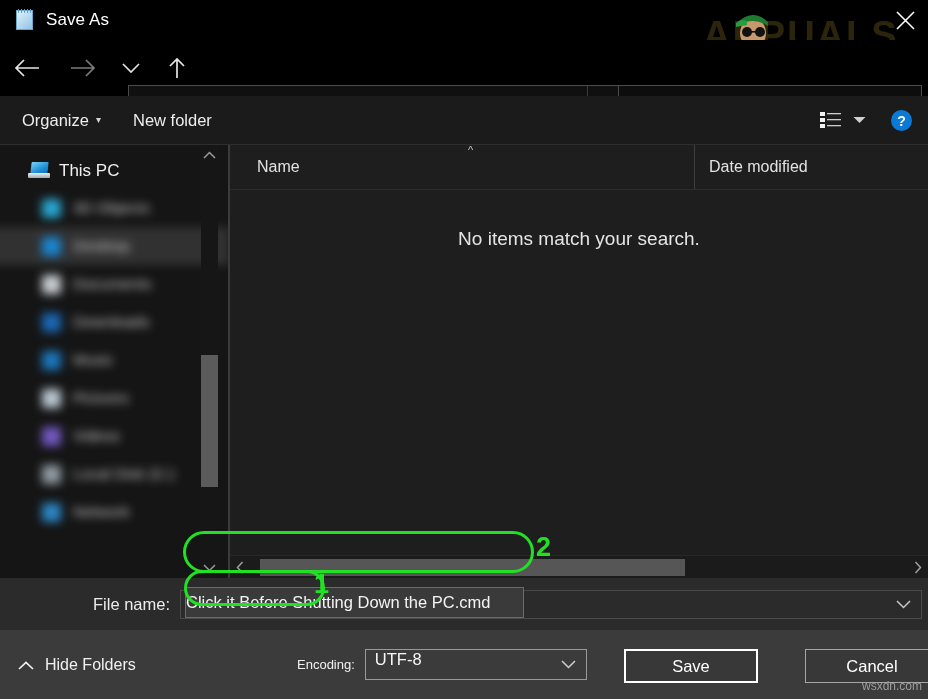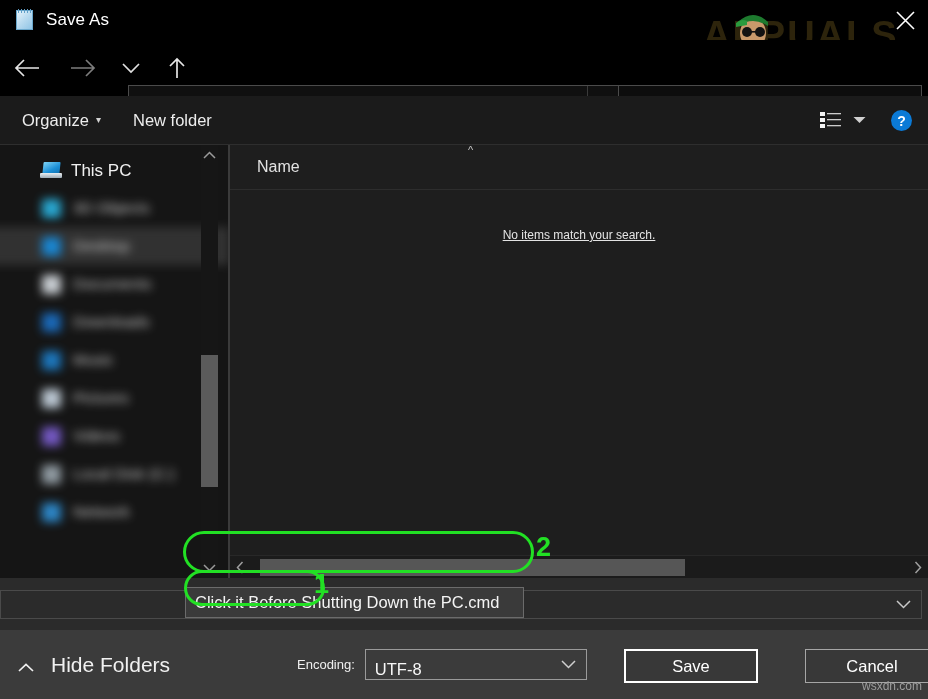"This PC" .thispc { padding: 16px 0 0 40px -> 16px 0 0 28px }
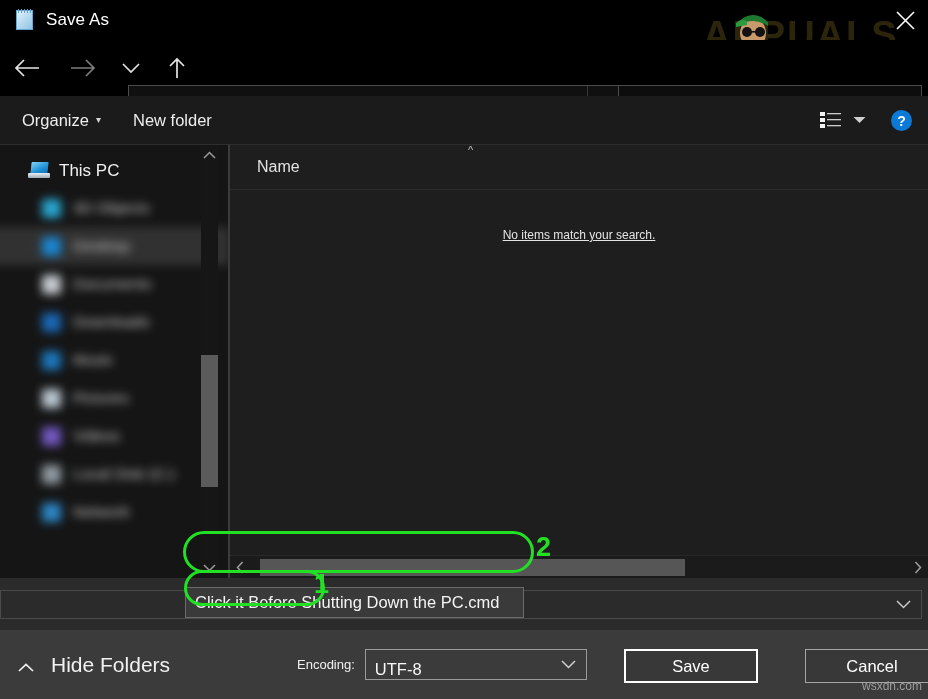"Date modified" div.col { html: none -> <div> <span>Date modified</span> </div> }
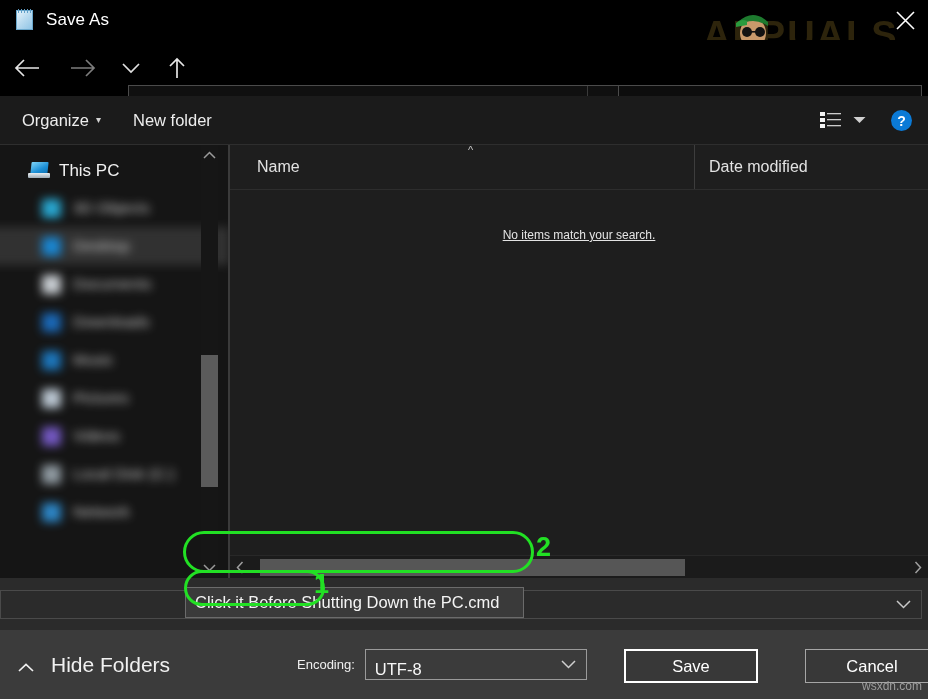"No items match your search." .emptymsg { font-size: 12px -> 19px; text-decoration: underline -> none }
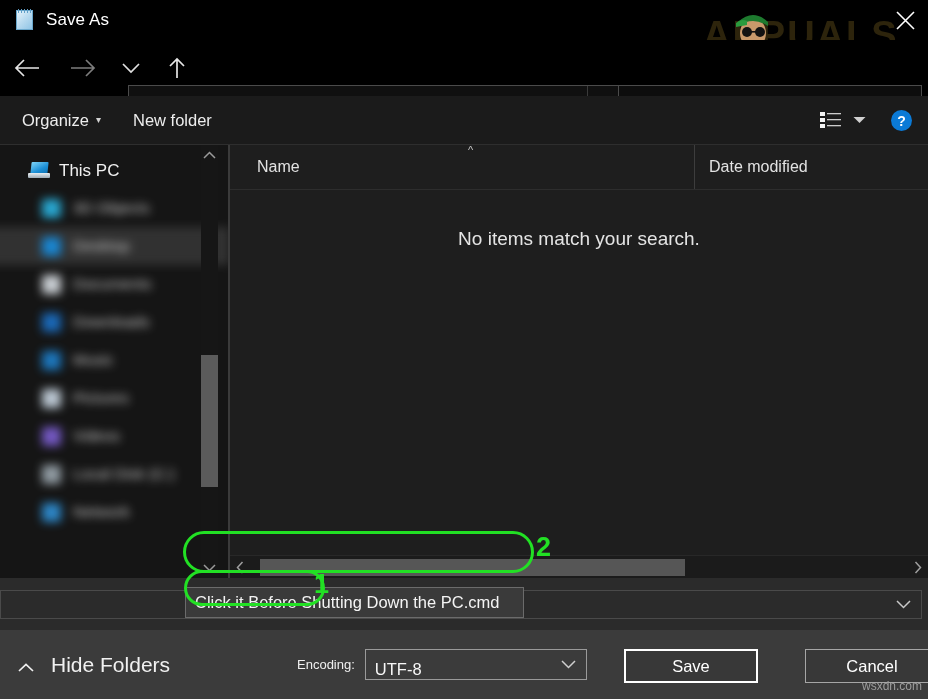"File name:" div.flabel { html: none -> <div>File name:</div> }
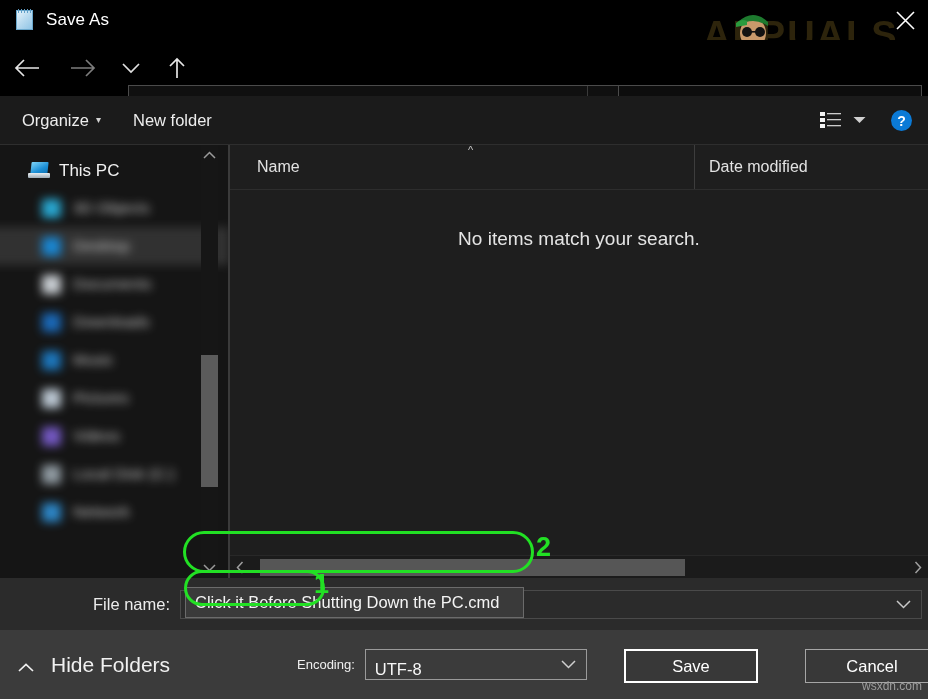"Click it Before Shutting Down" .filename-box .fval { padding-left: 9px -> none }
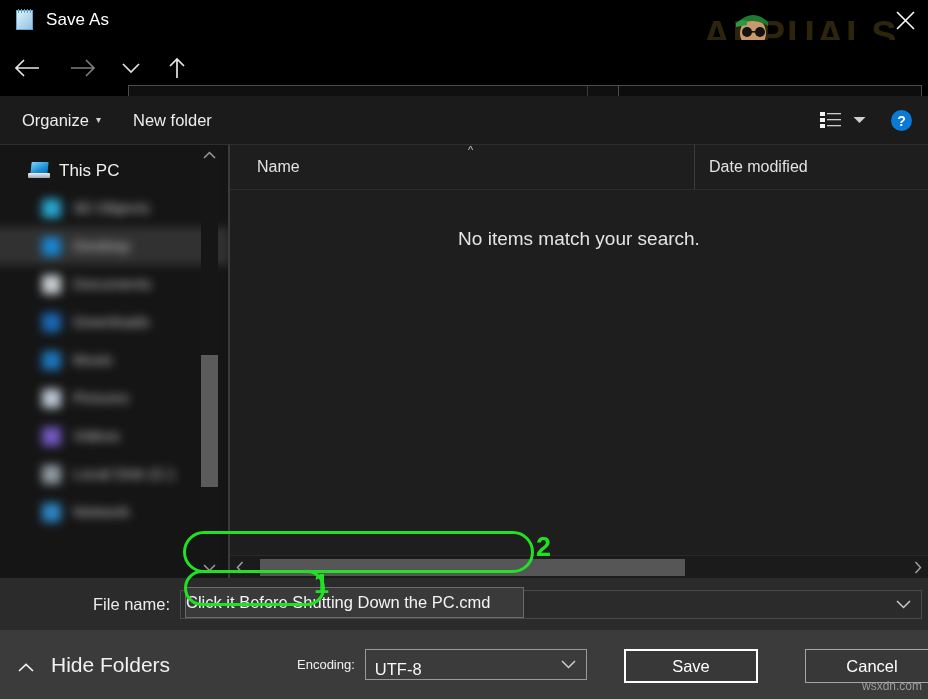"Hide Folders" .hidefolders { font-size: 21px -> 16px; gap: 17px -> 11px }
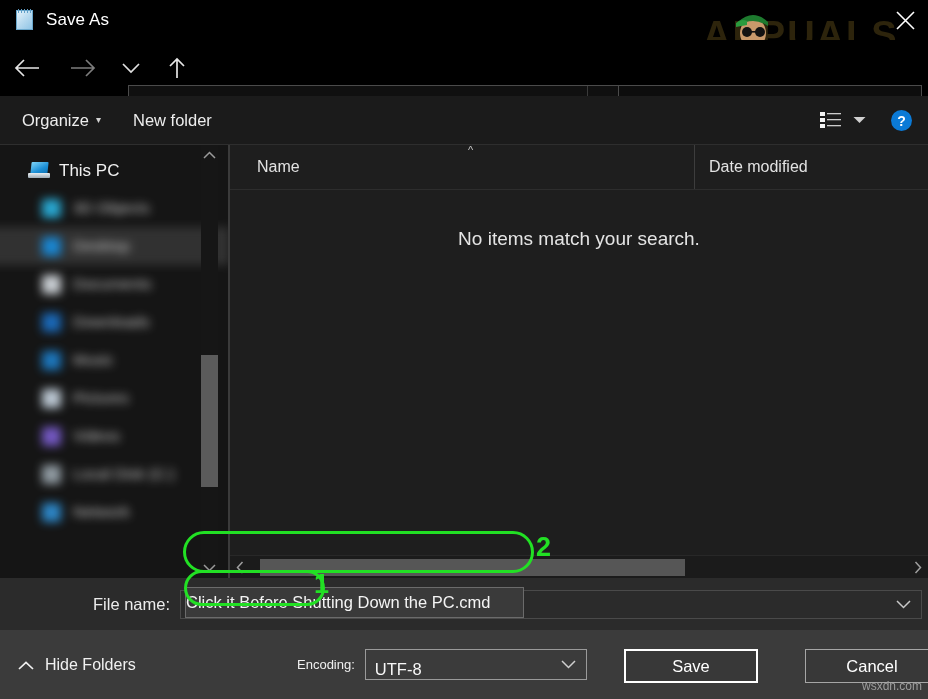"UTF-8" .enc-combo { align-items: flex-end -> flex-start }
